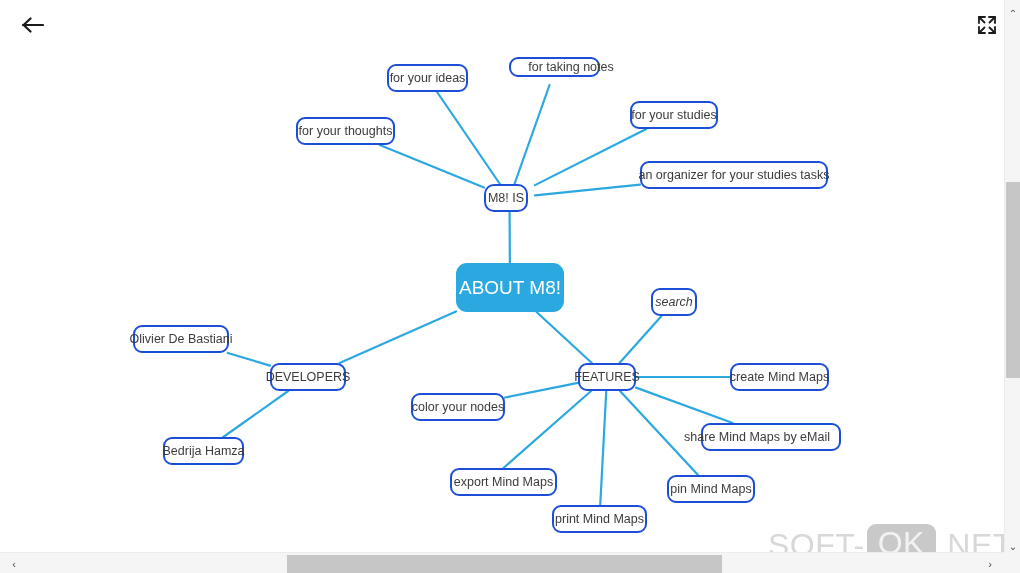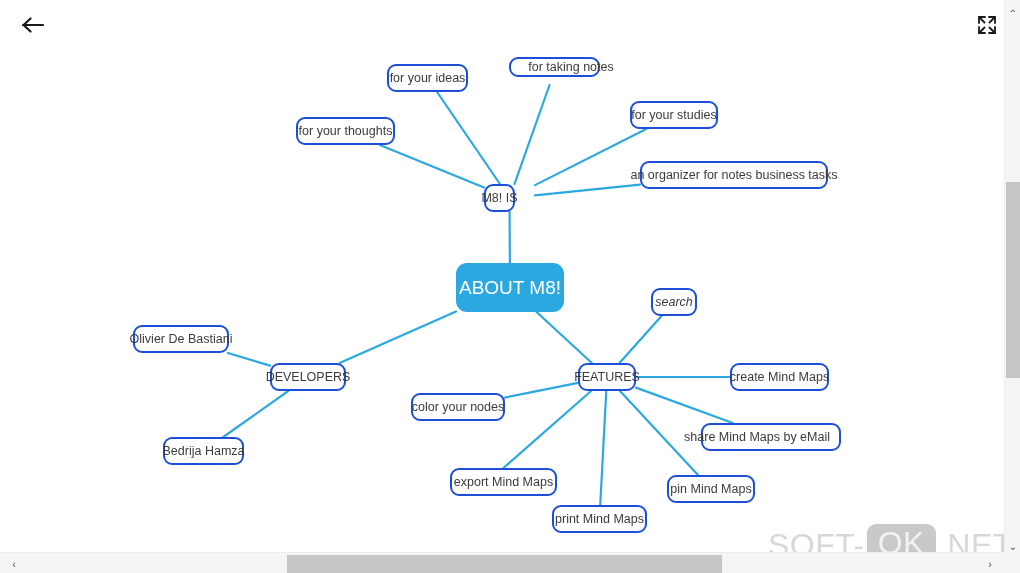"an organizer for notes business" span { text: notes business -> your studies }
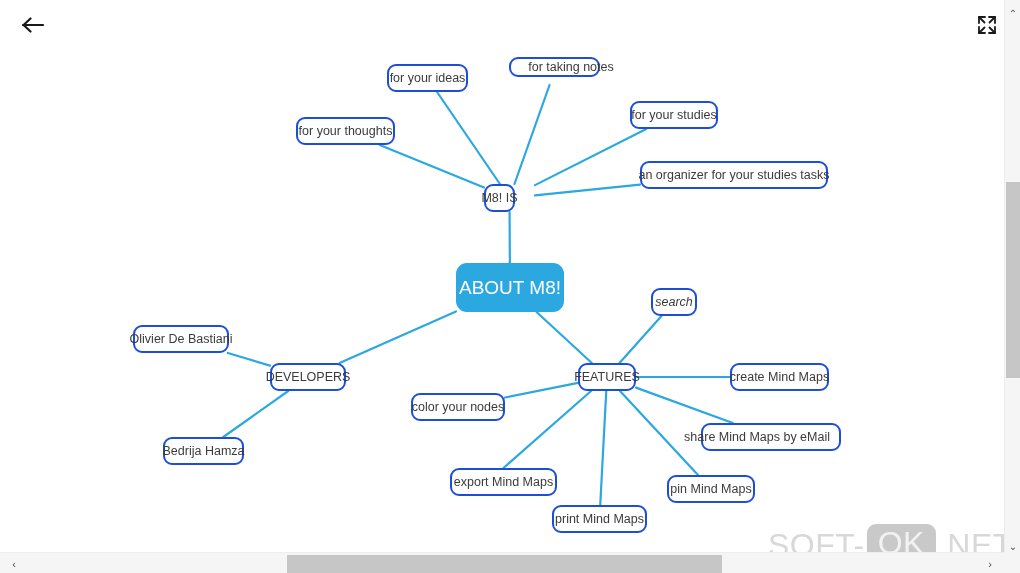"M8! IS" div.node { border-radius: none -> 10px; width: 31px -> 44px }
